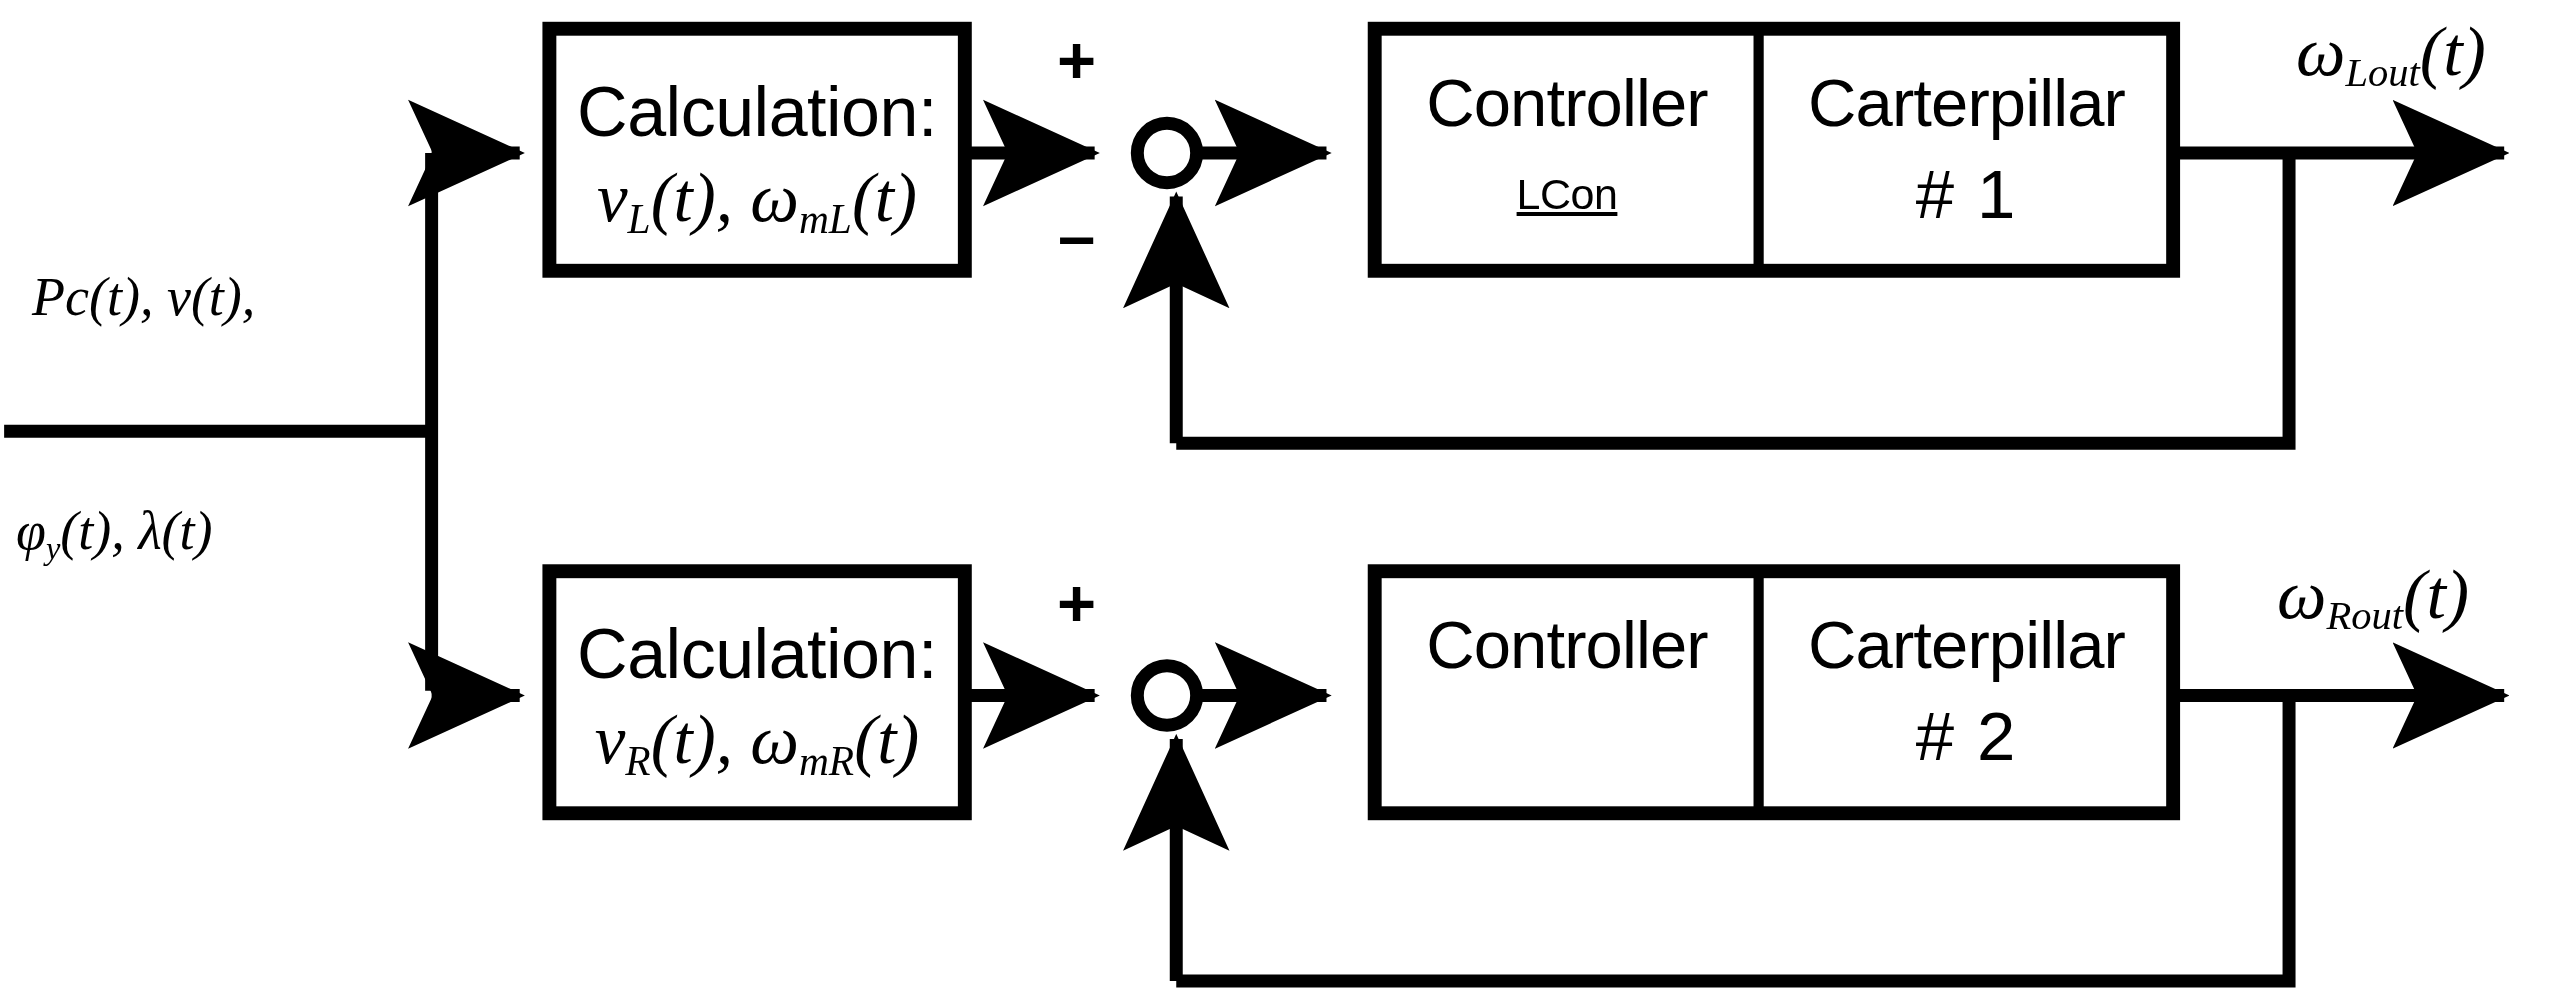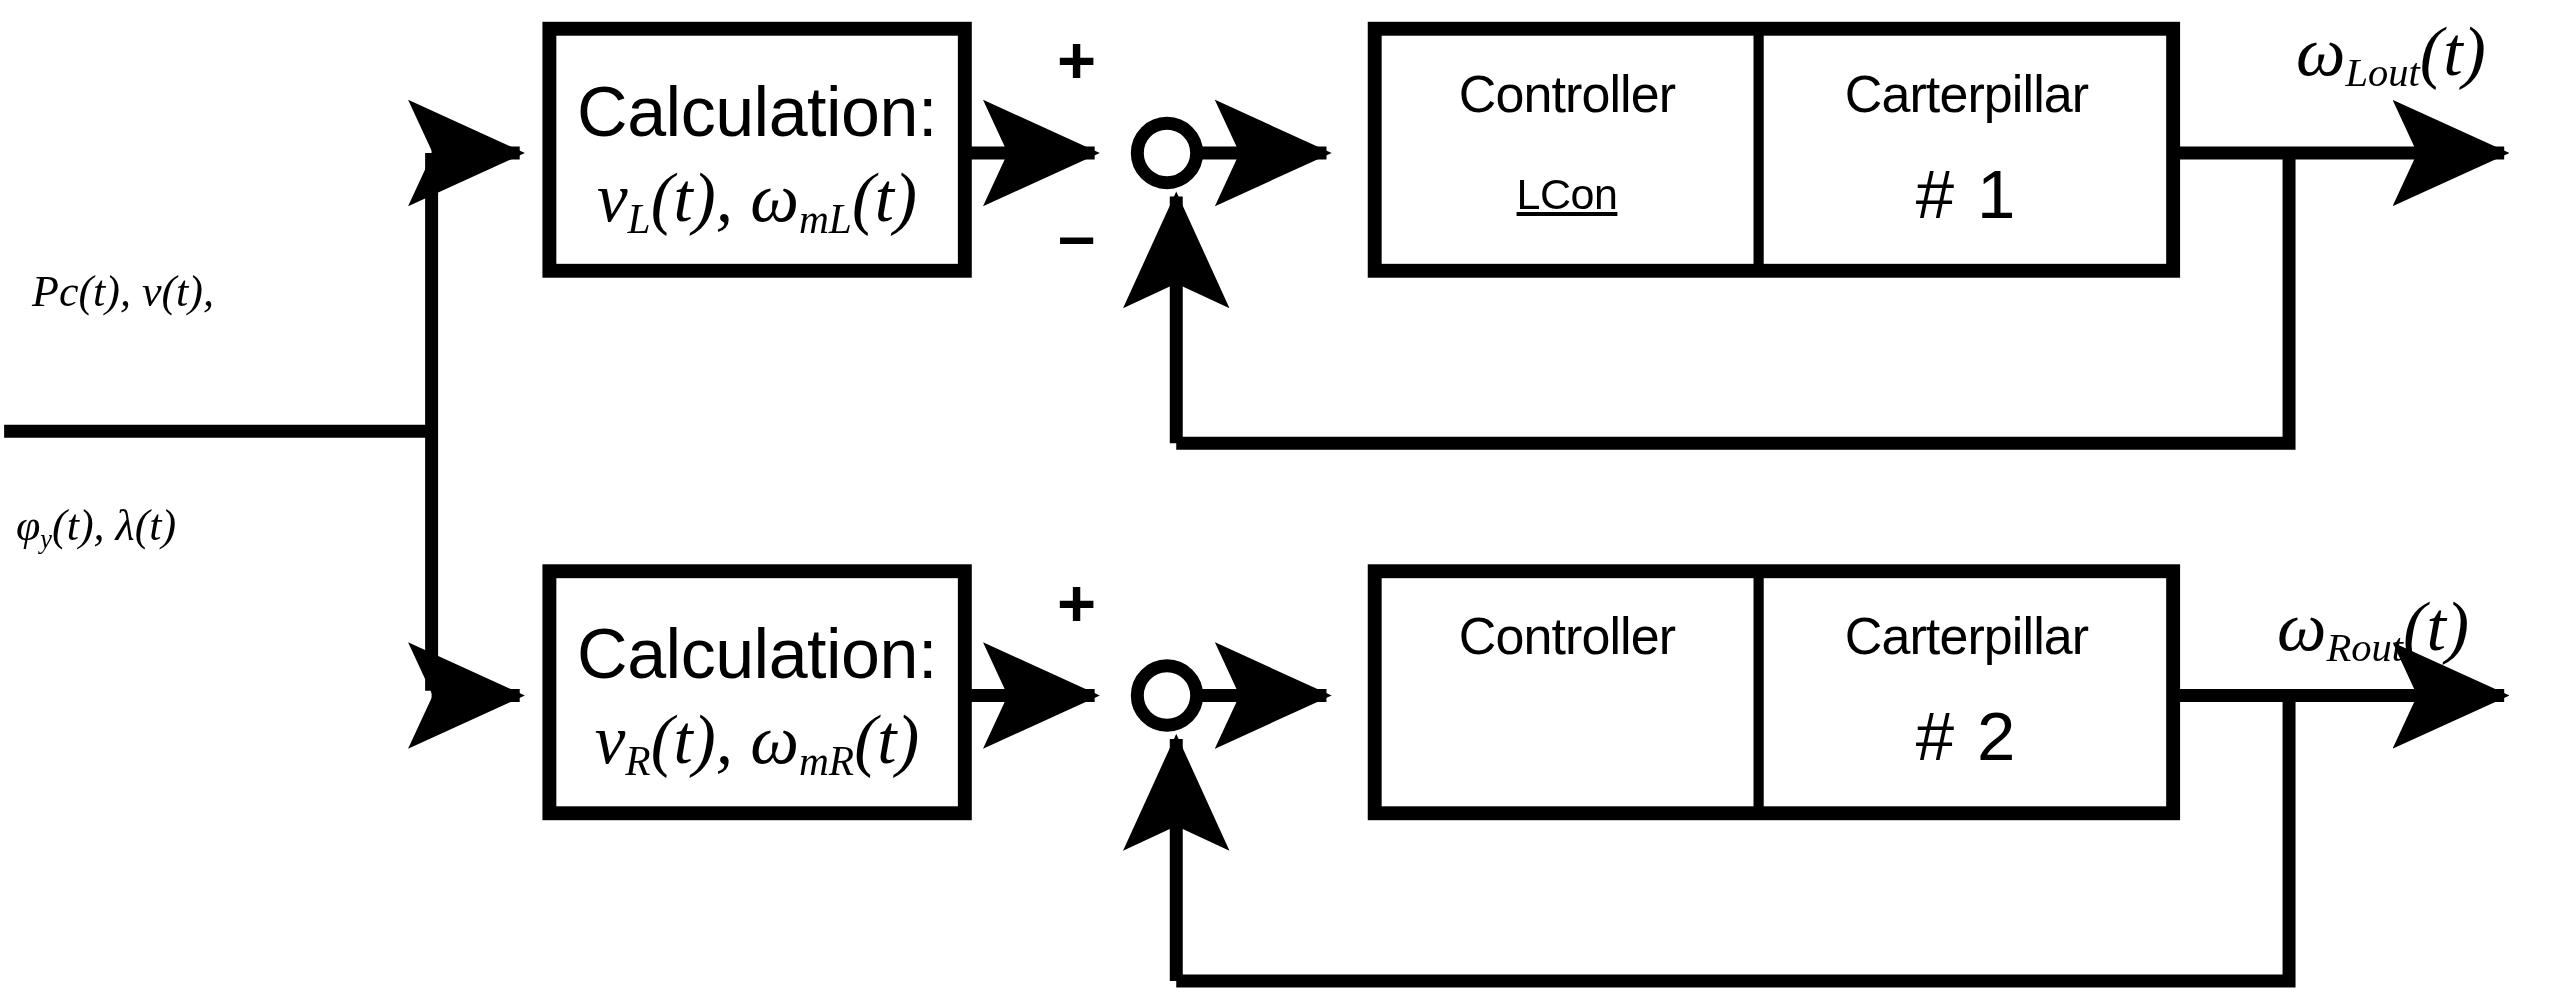"Controller" .blk-main { font-size: 52px -> 67px }
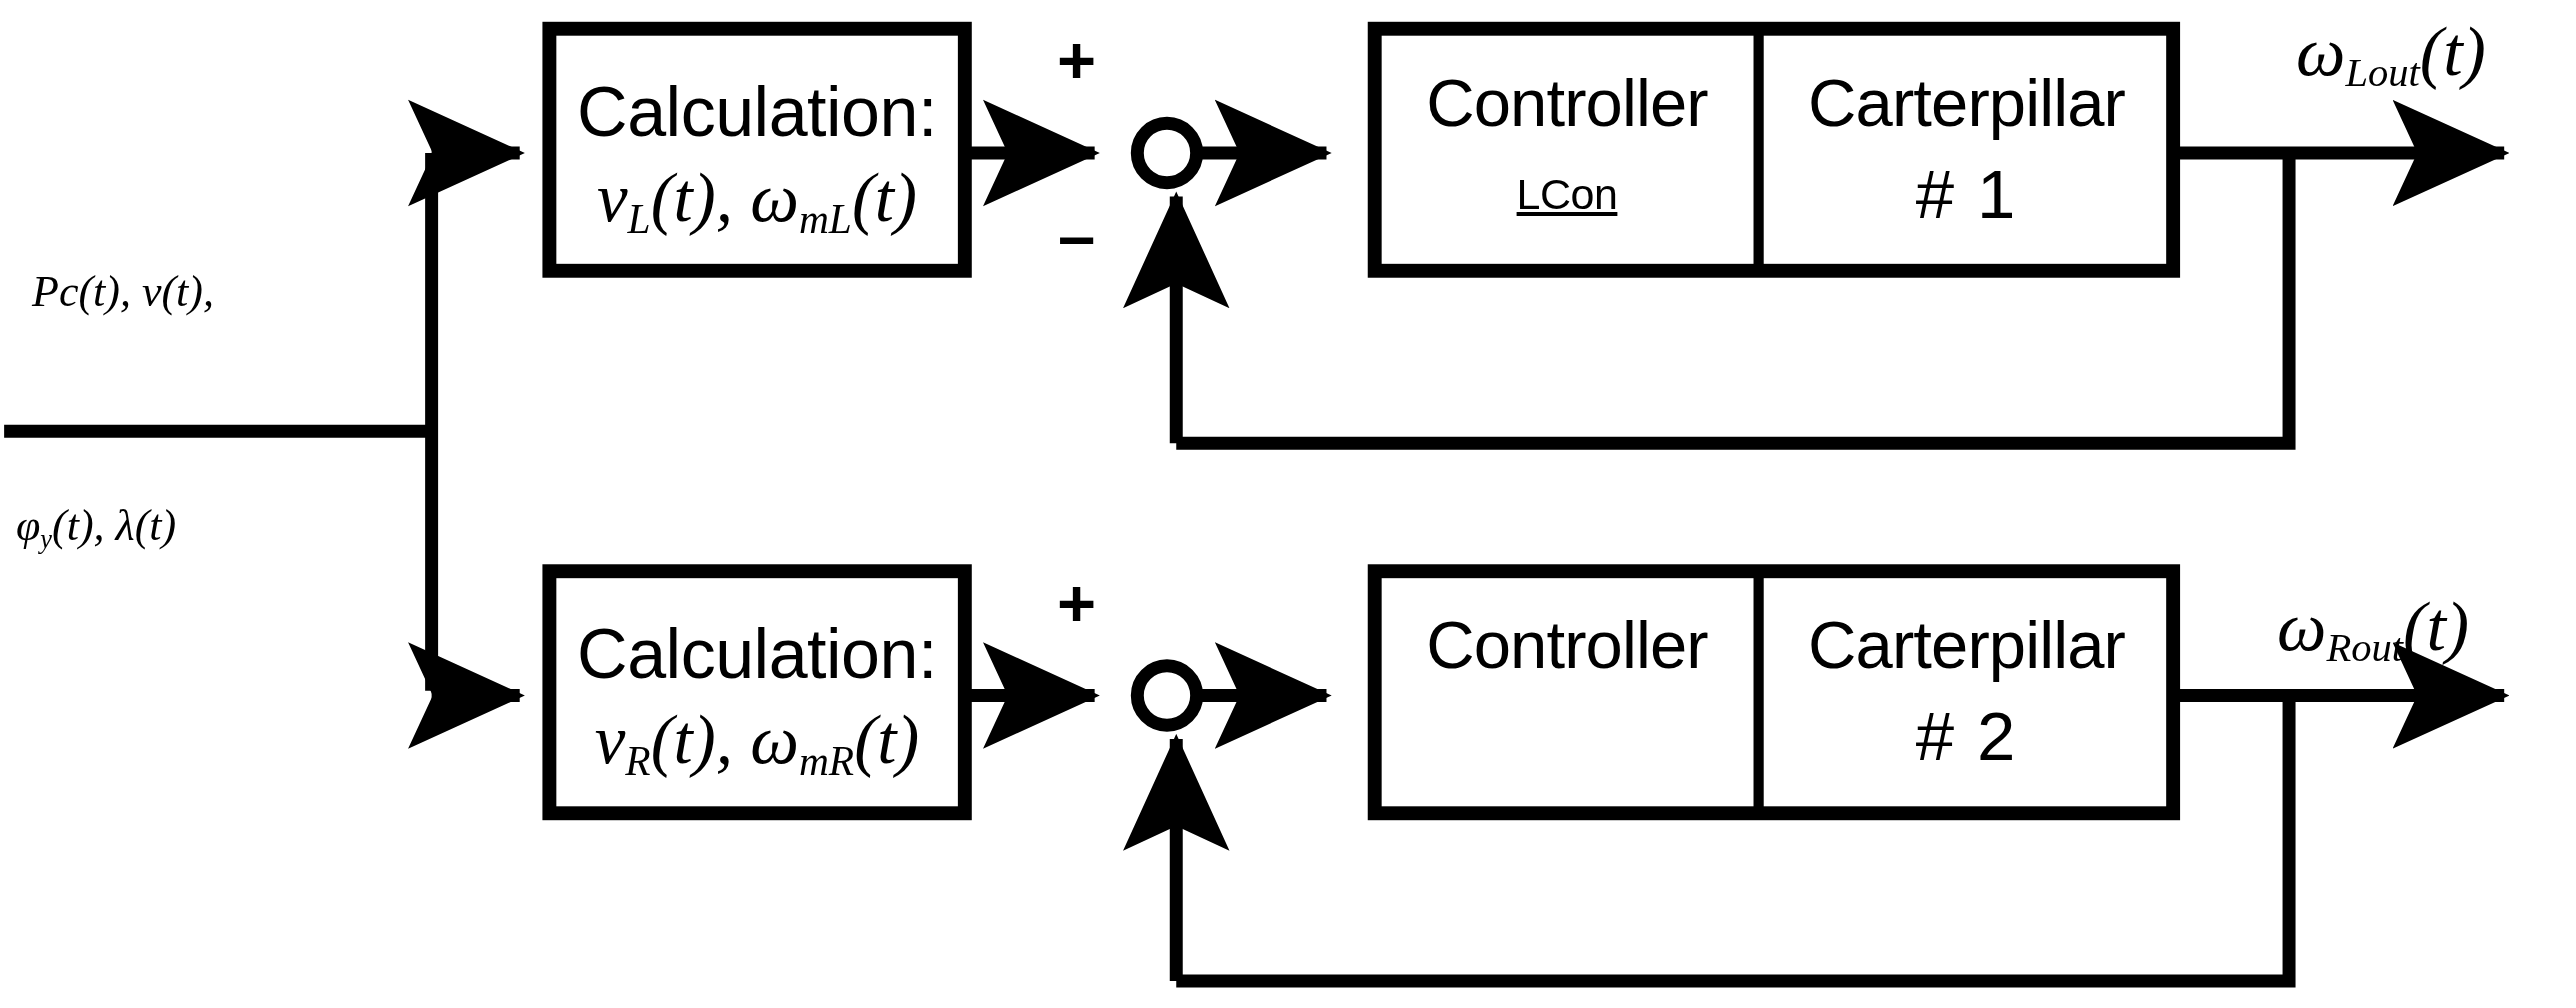"Pc(t), v(t)," .inp-expr { font-size: 44px -> 54px }
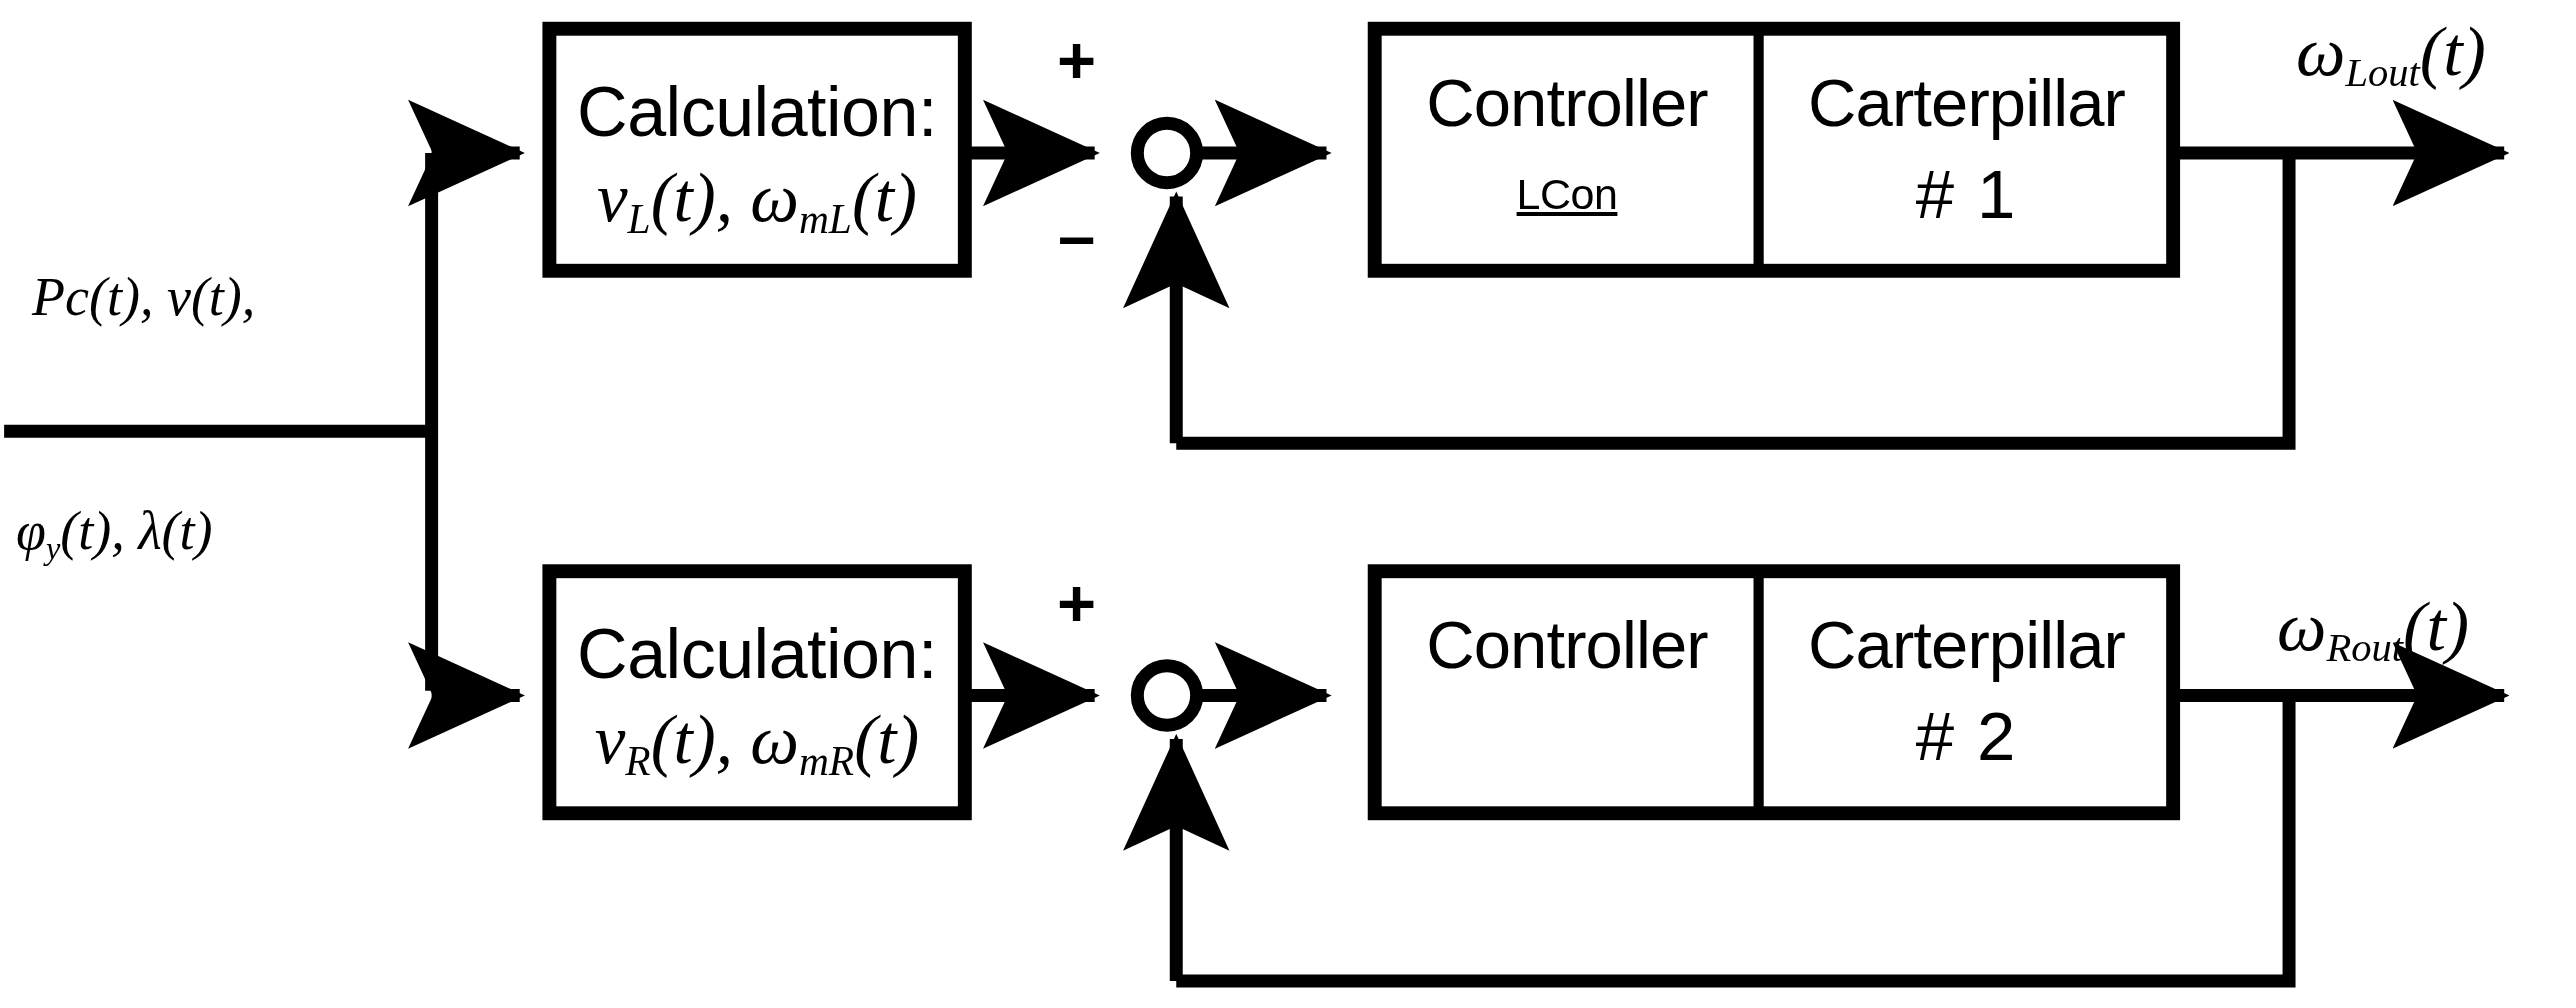"ωRout(t)" div.lbl { top: 590px -> 558px }
